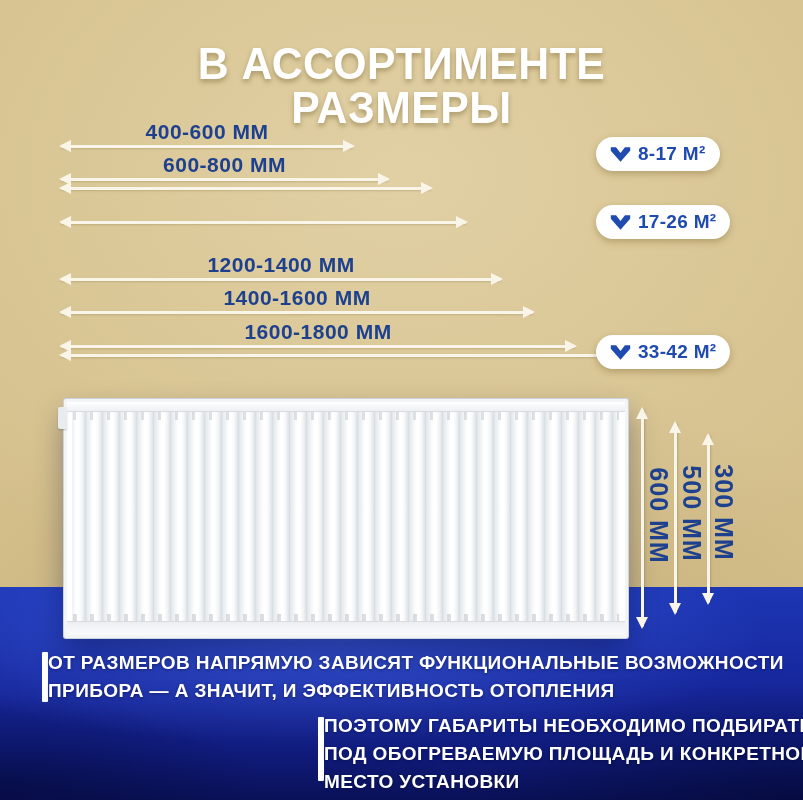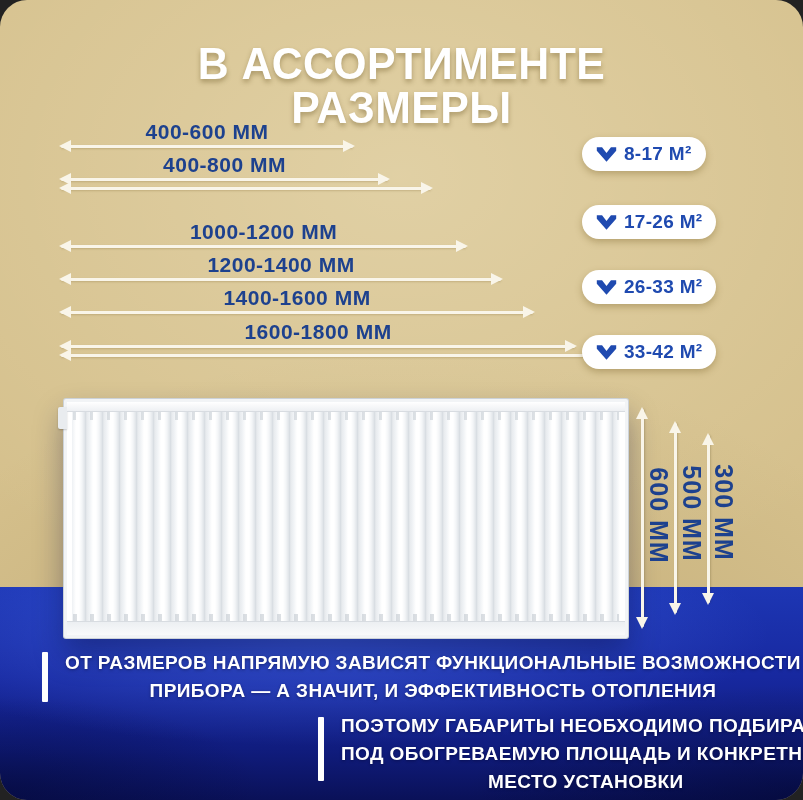"В АССОРТИМЕНТЕ" .poster { border-radius: 27px -> none }
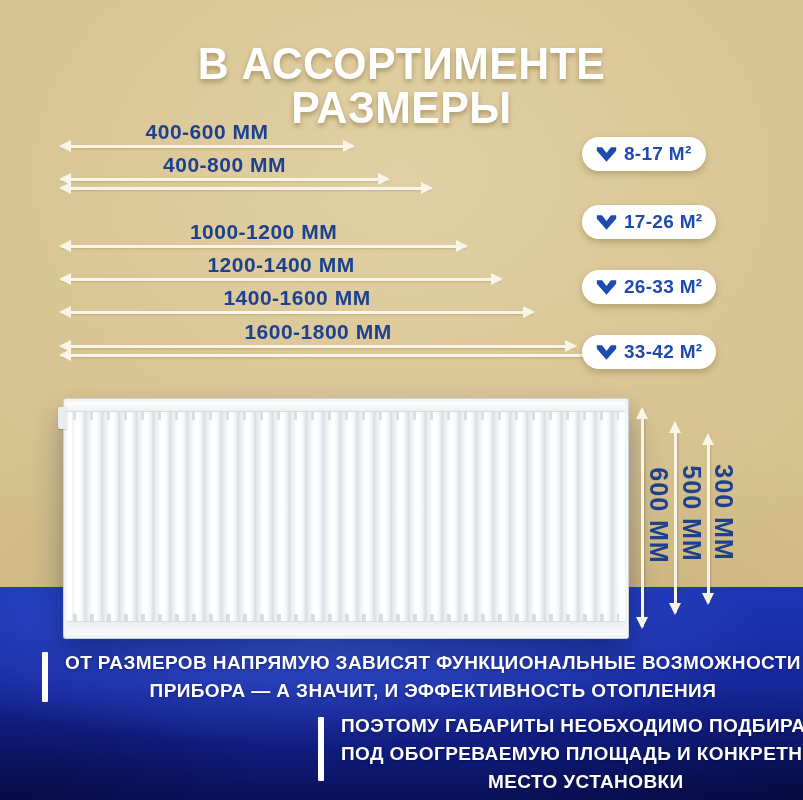"400-800 ММ" span.size-label { text: 400-800 -> 600-800 }
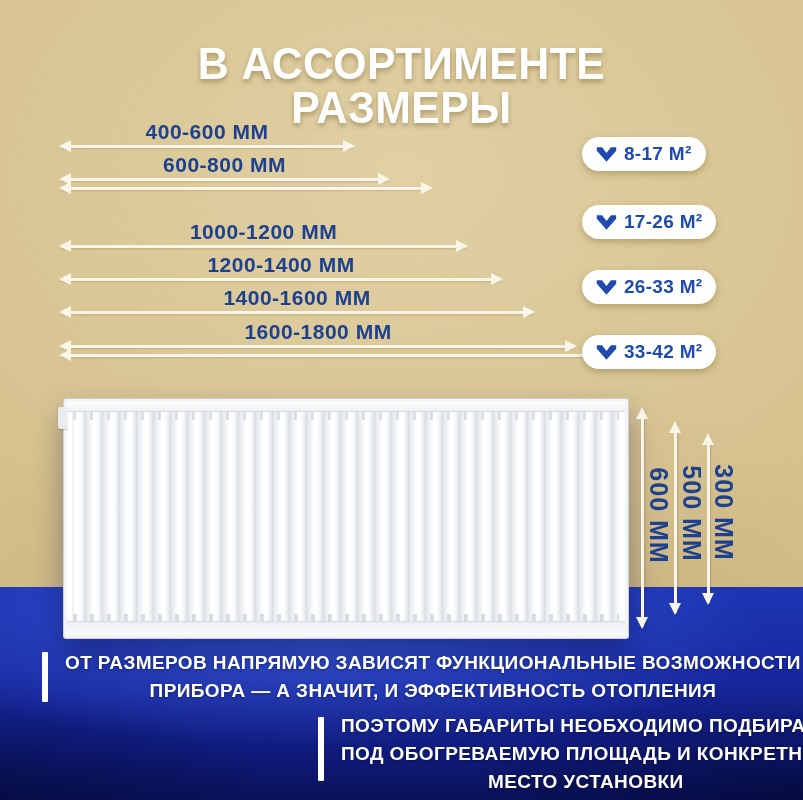"8-17 М²" .badge { left: 582px -> 596px }
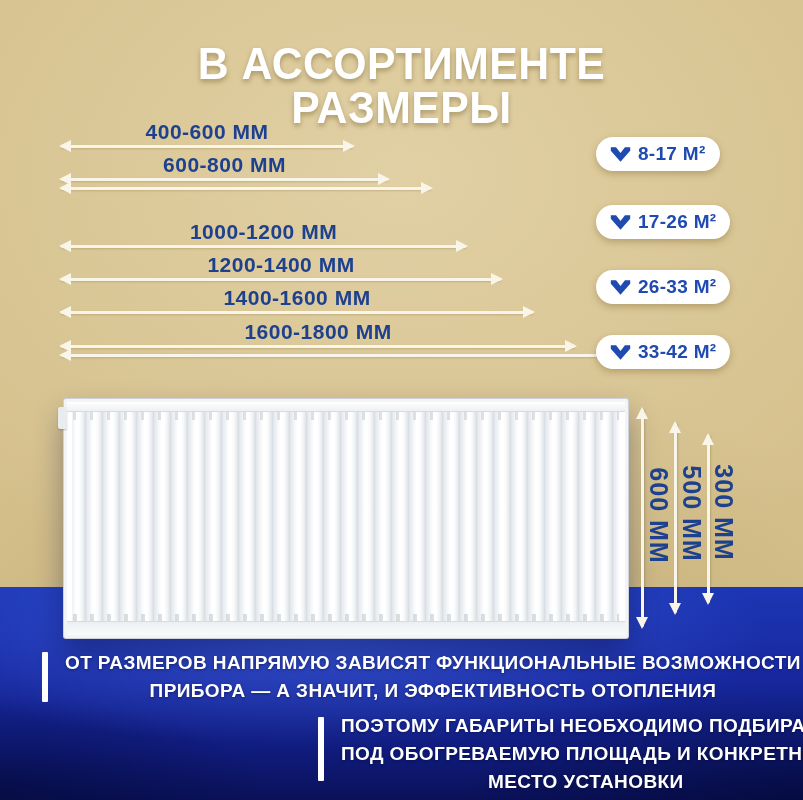"1000-1200 ММ" span.size-label { html: <span>1000-1200 ММ</span> -> none }
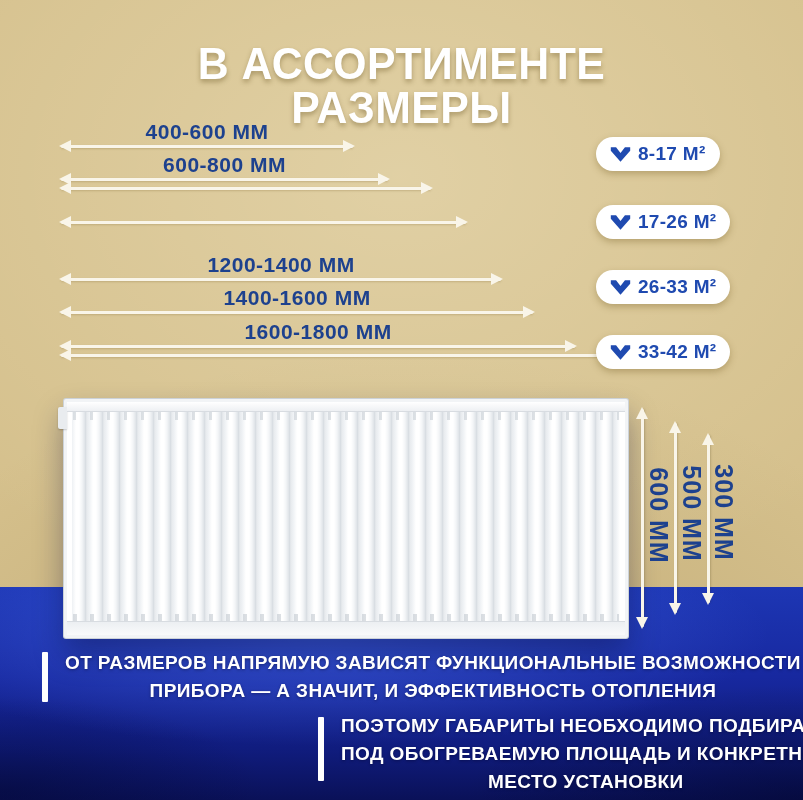"26-33 М²" div.badge { html: <div> <svg> <polygon></polygon> </svg> <span>26-33 М²</span> </div> -> none }
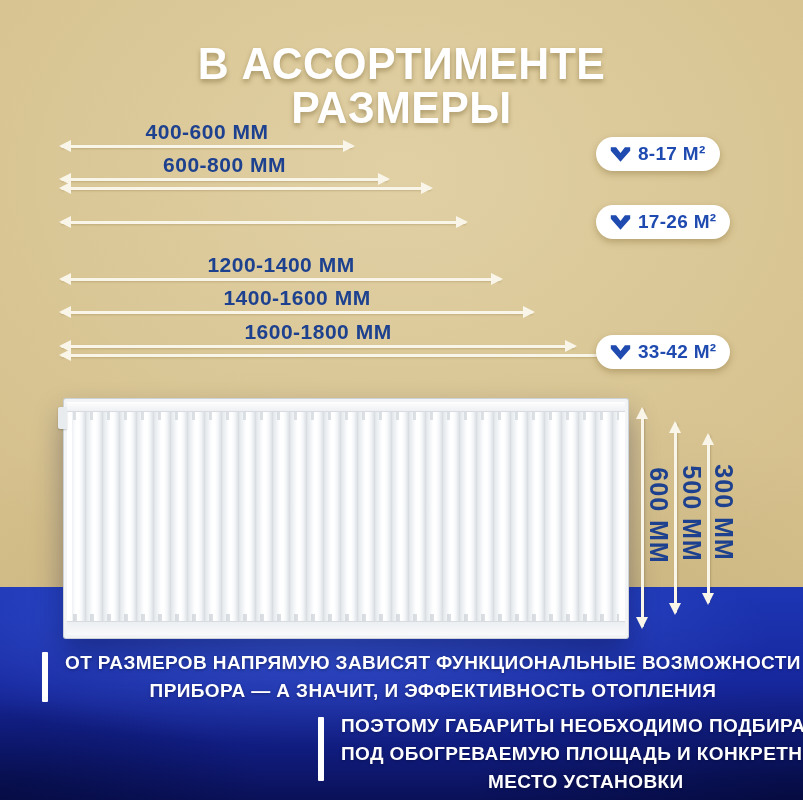"ОТ РАЗМЕРОВ НАПРЯМУЮ ЗАВИСЯТ" .note-text { margin-left: 17px -> none; text-align: center -> none }
